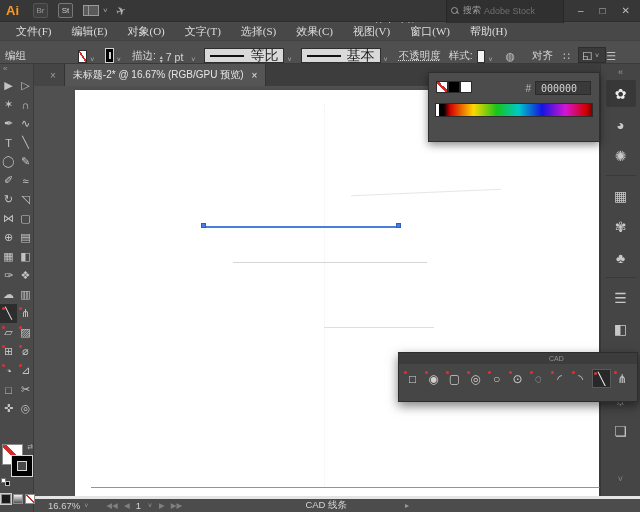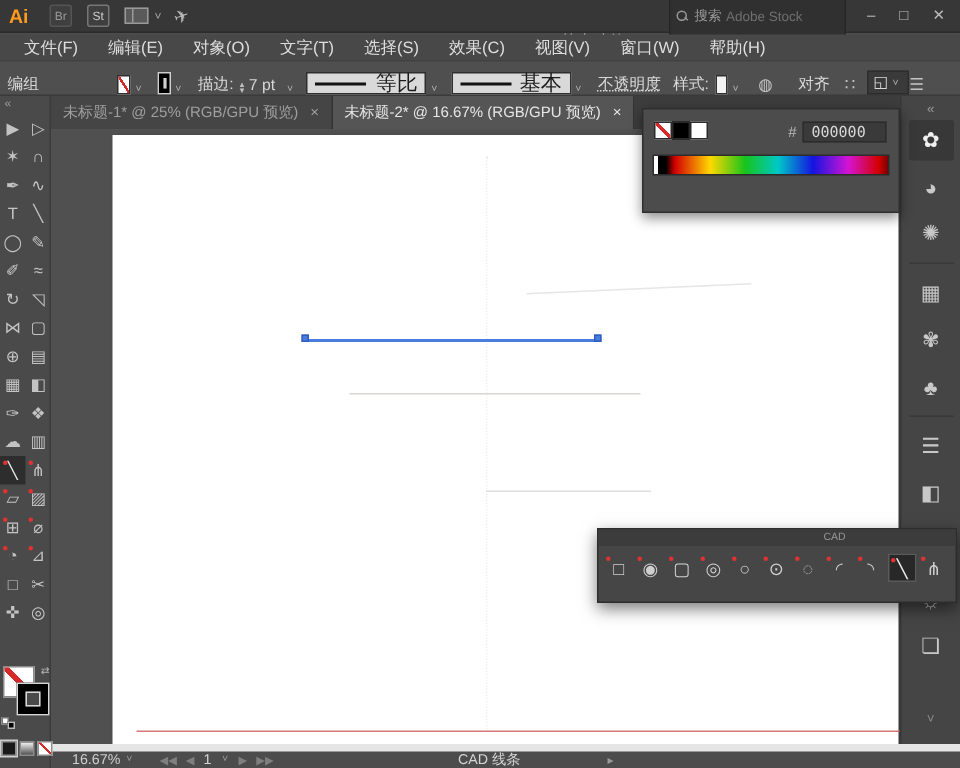"文件(F)" .menu-item { font-family: none -> Liberation Serif, serif }
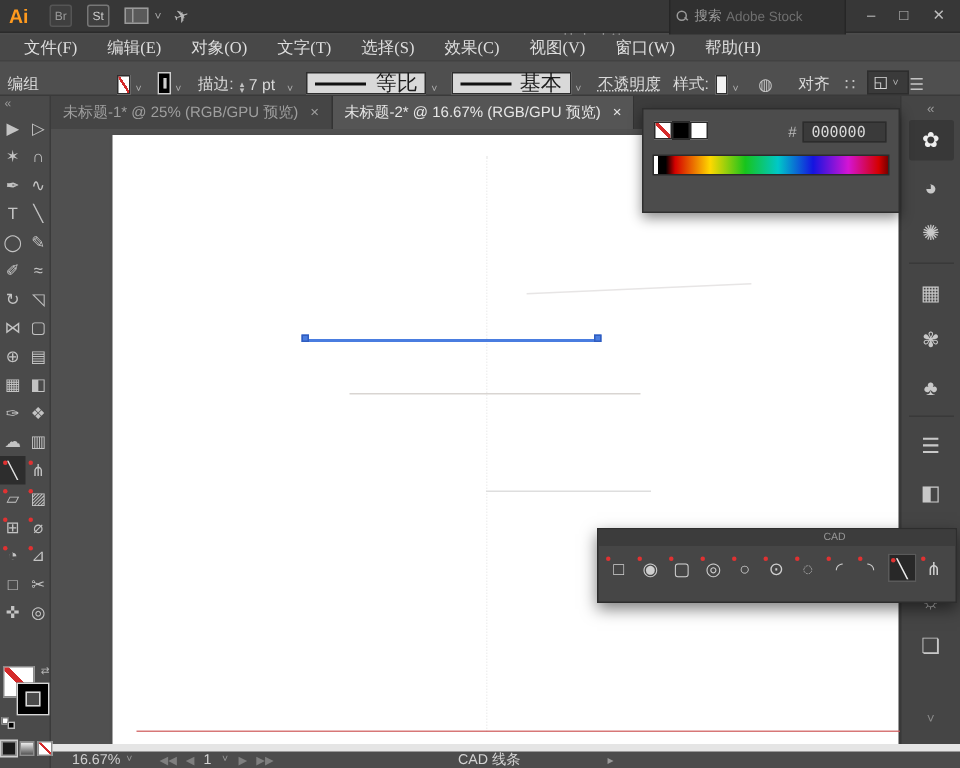"未标题-1* @ 25% (RGB/GPU 预览)" span.tab-title { html: <span>未标题-1* @ 25% (RGB/GPU 预览)</span> -> none }
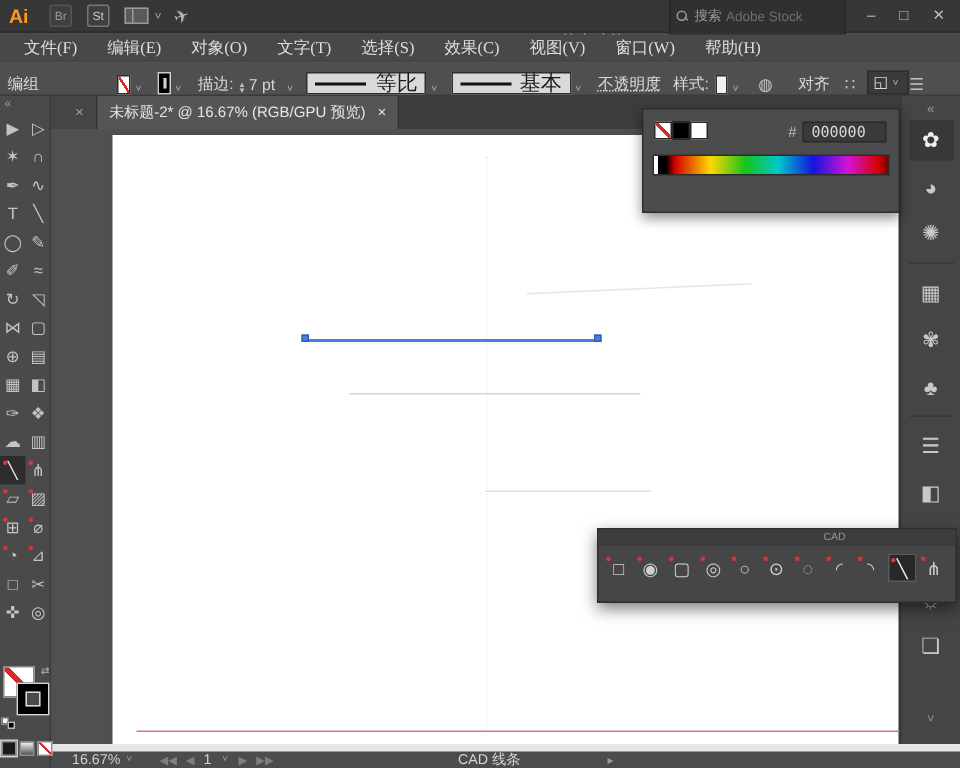"16.67%" .statusbar { border-top: 5px solid #e5e5e5 -> 3px solid #e5e5e5 }
